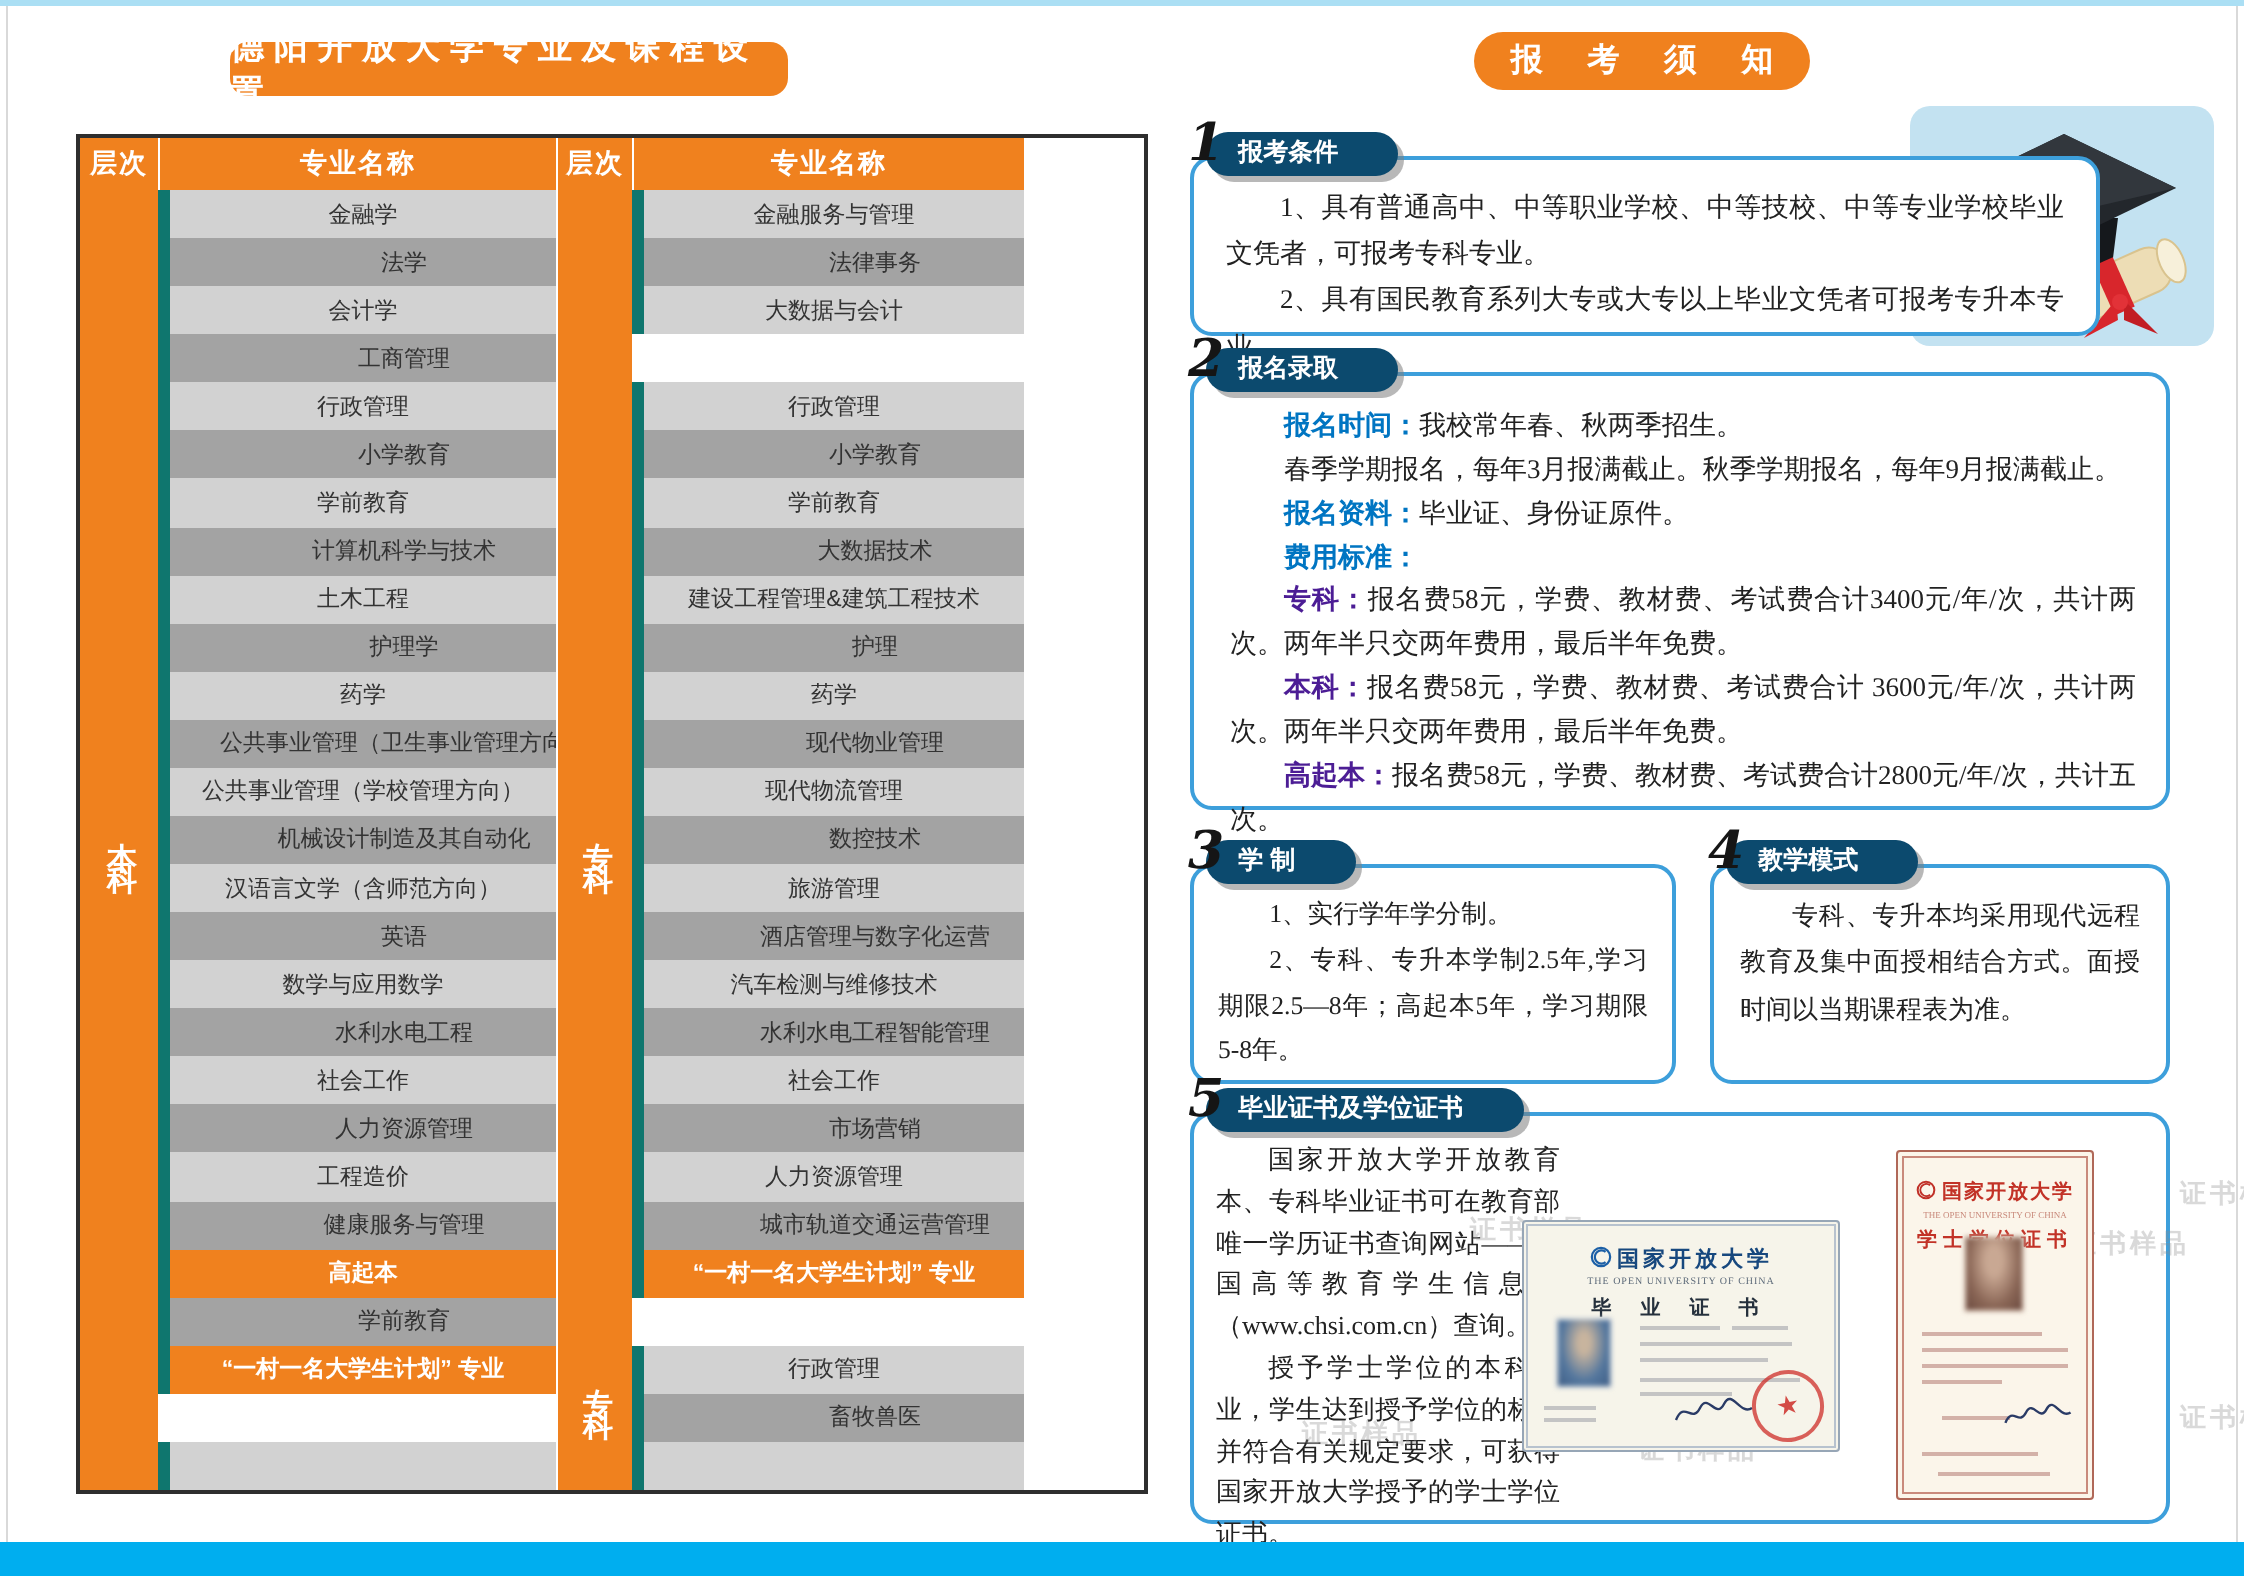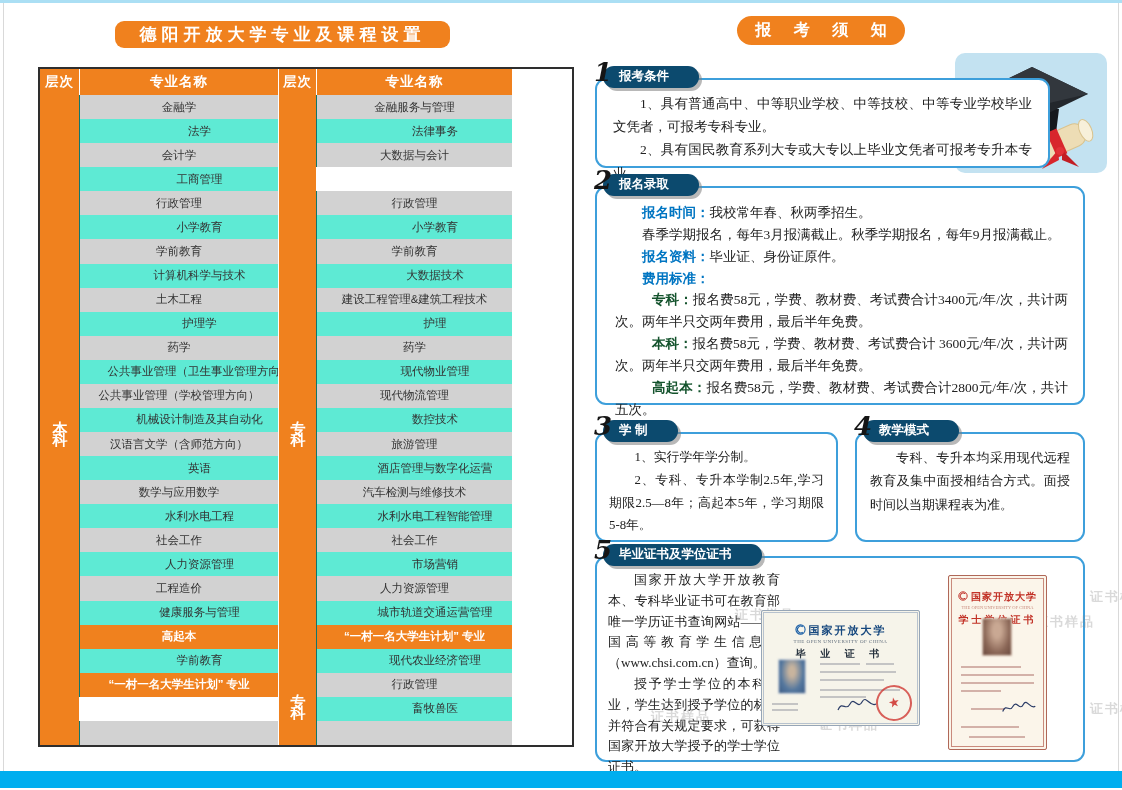"德阳开放大学专业及课程设置" #left-banner { width: 335px -> 279px }
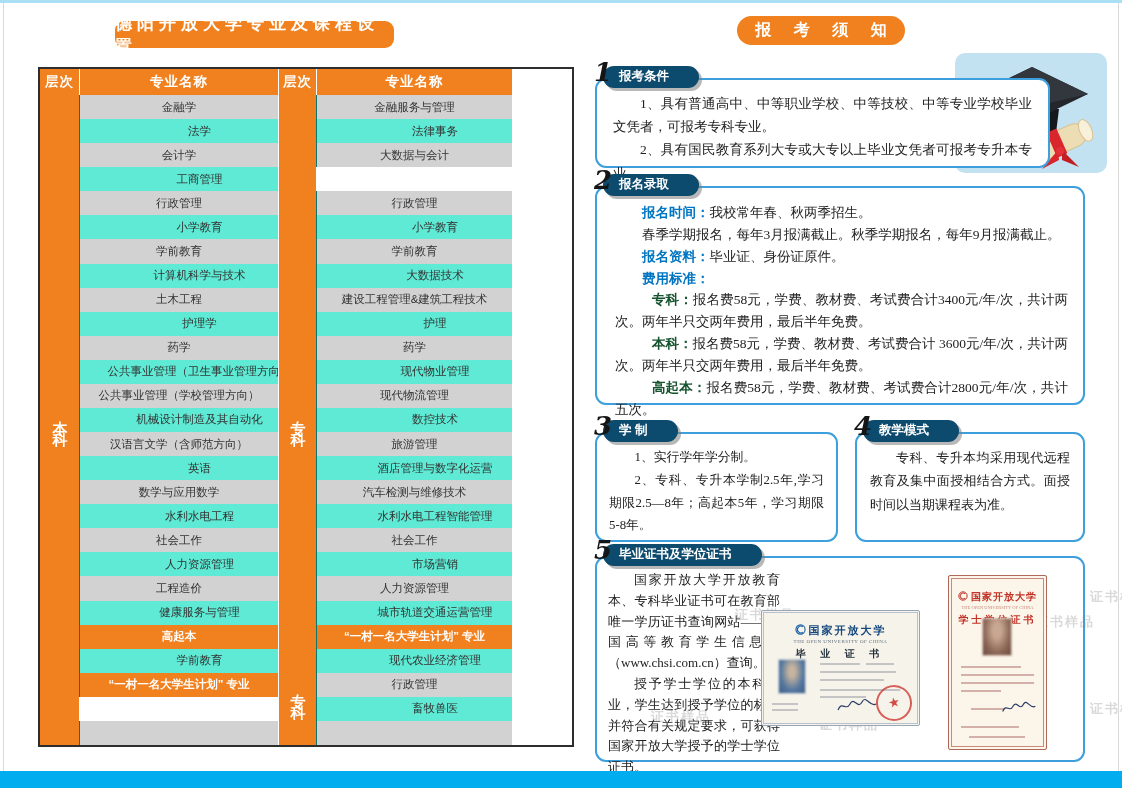"金融学" .cell { border-left: 1px solid #0f766e -> 6px solid #0f766e }
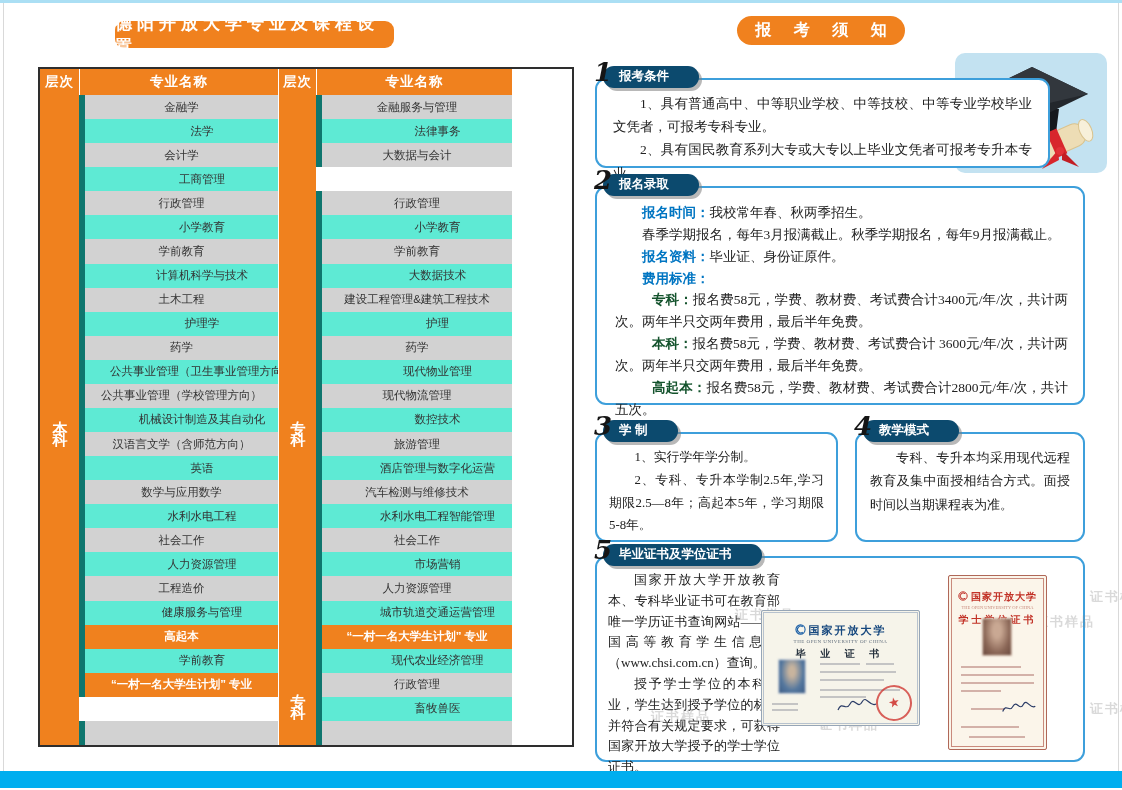"法学" .cell.white { background: #5eead4 -> #a3a3a3 }
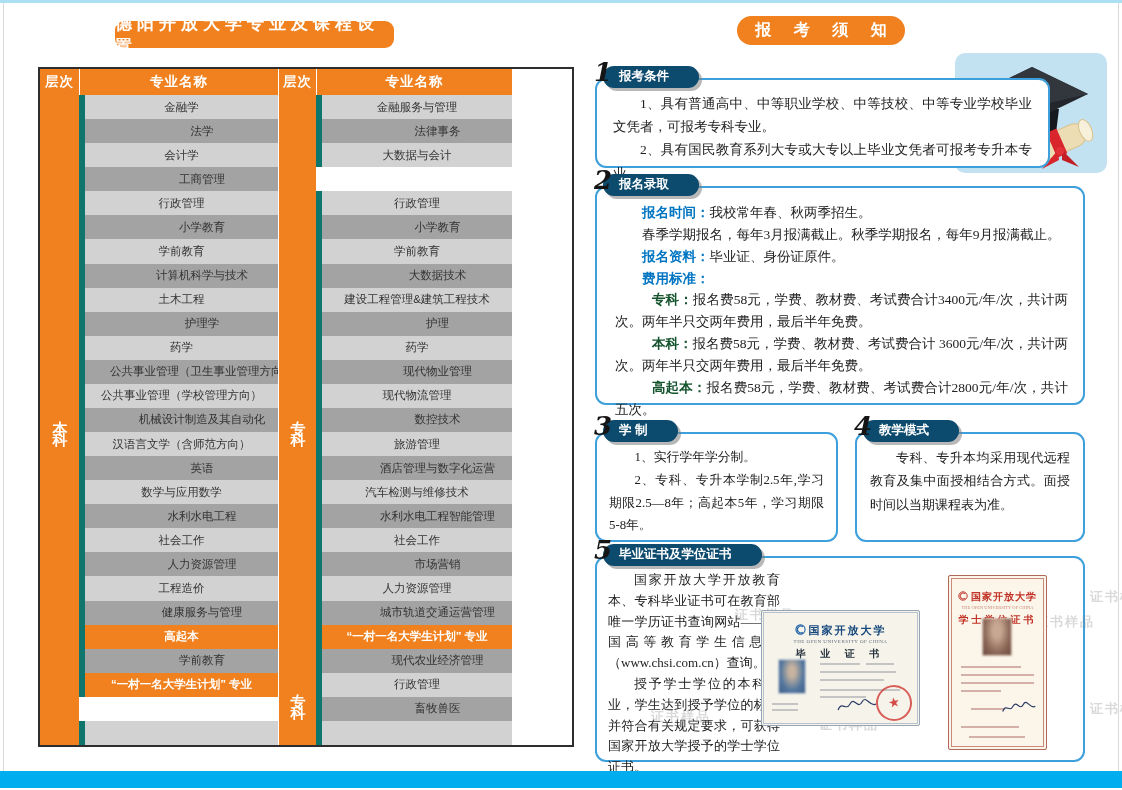"专科：" .lbl.bold { color: #14532d -> #4c1d95; margin-left: 10px -> none }
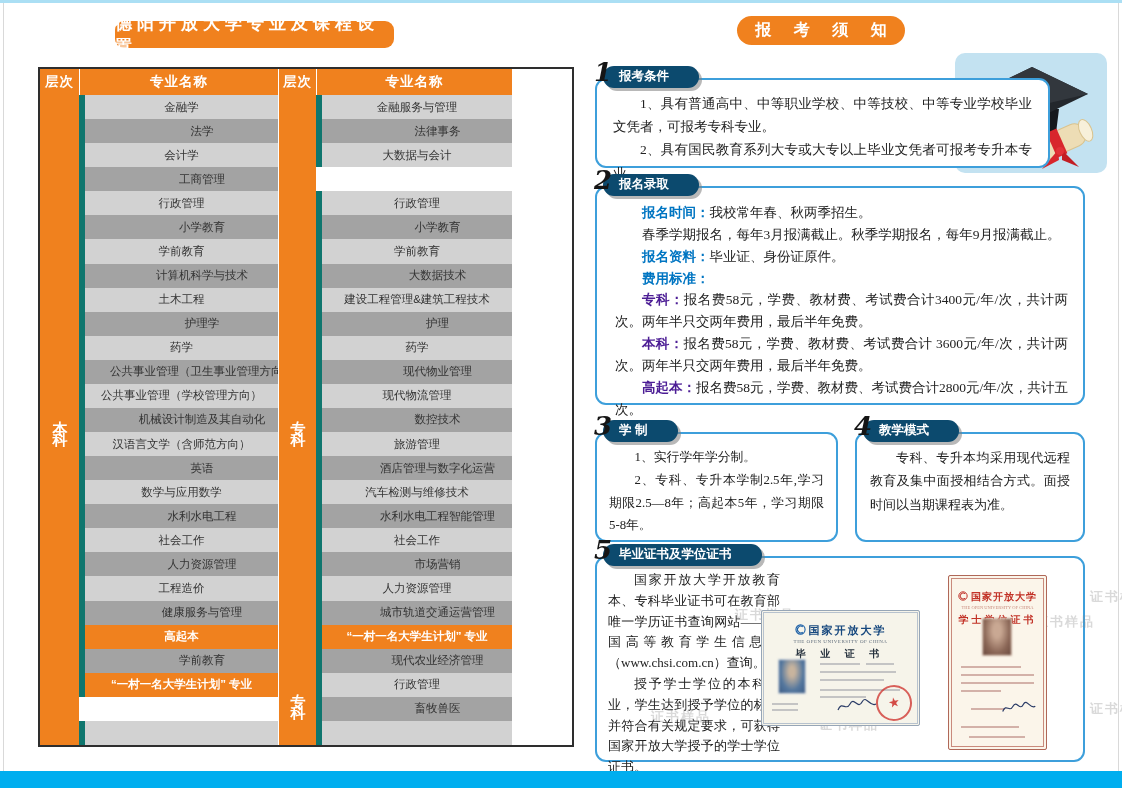"现代农业经济管理" div.cell { html: <div>现代农业经济管理</div> -> none }
